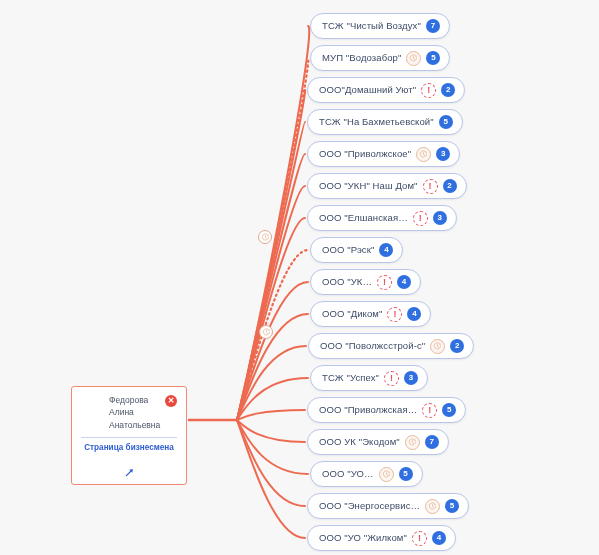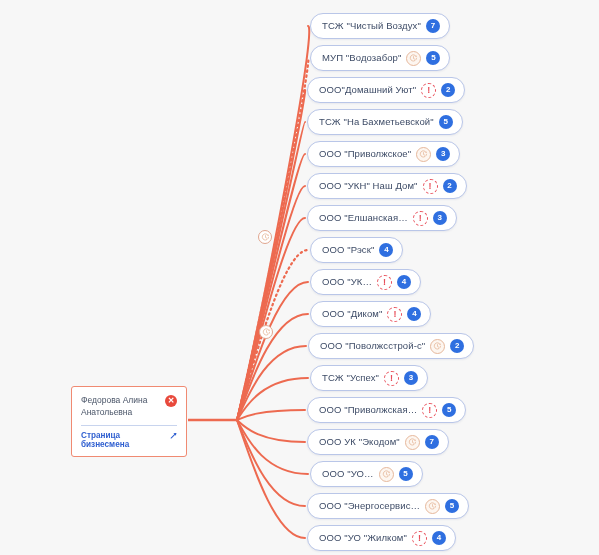"Федорова Алина Анатольевна" #center-card .row-top { margin-left: none -> 28px }
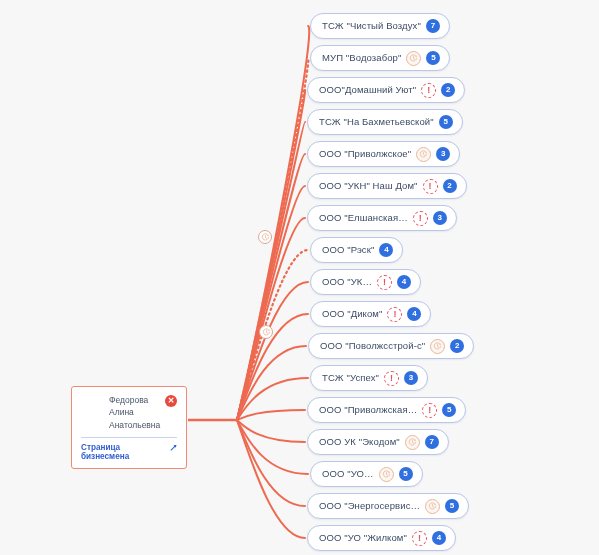"Страница бизнесмена" #center-card .card-link { align-items: flex-start -> center; flex-direction: none -> column }
